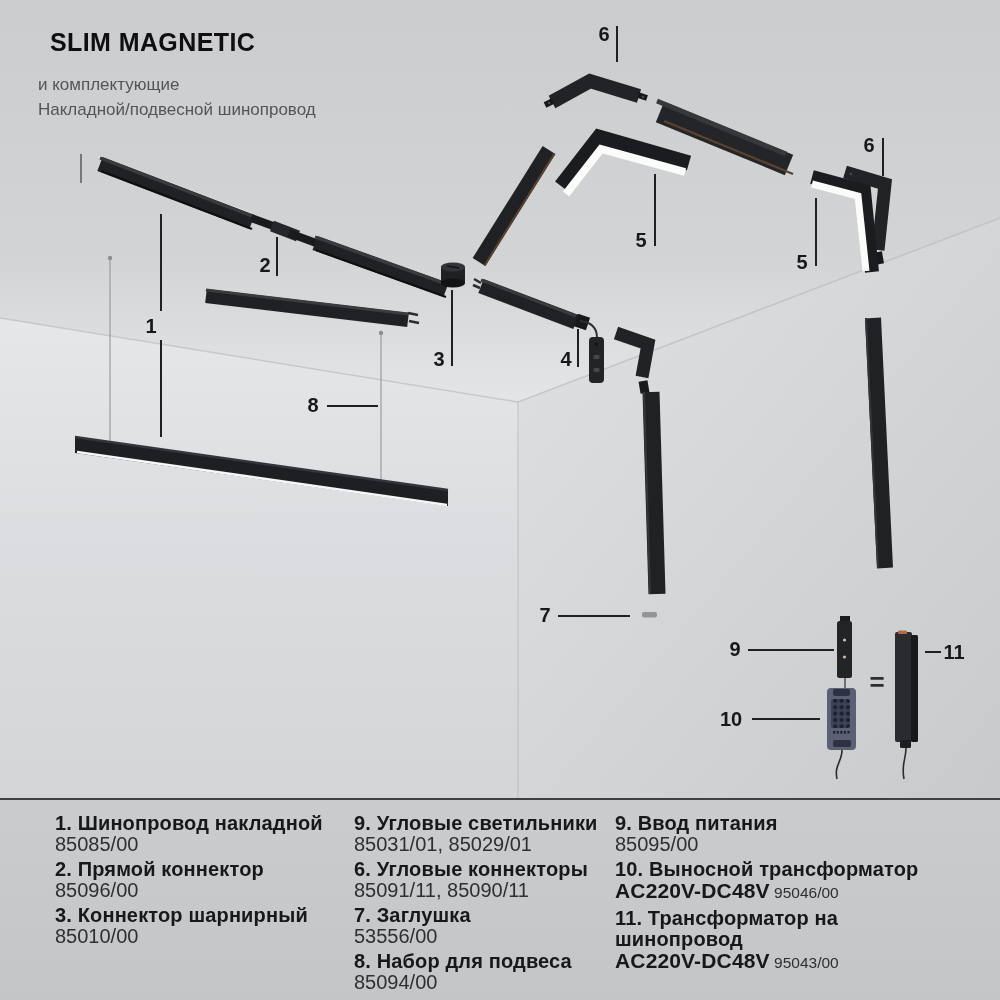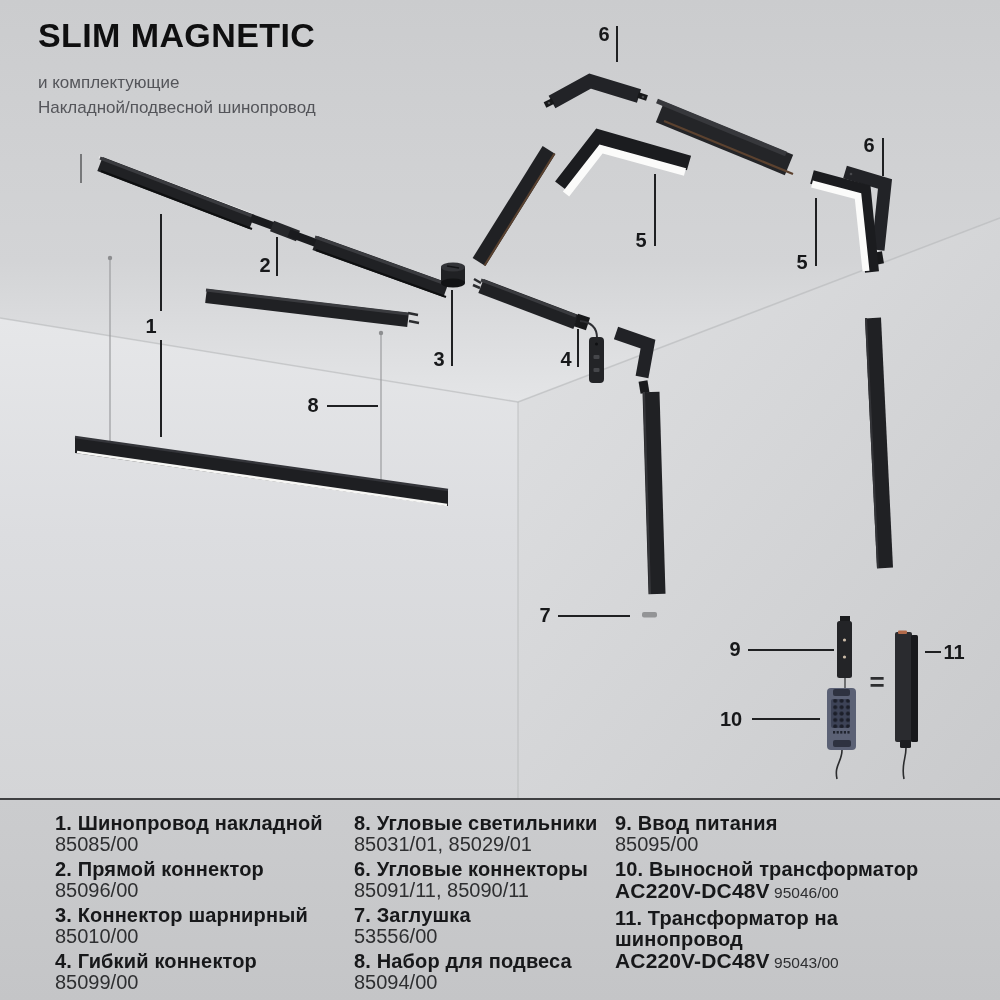"SLIM MAGNETIC" .header h1 { font-size: 34px -> 25px; margin: 0 -> 12px }
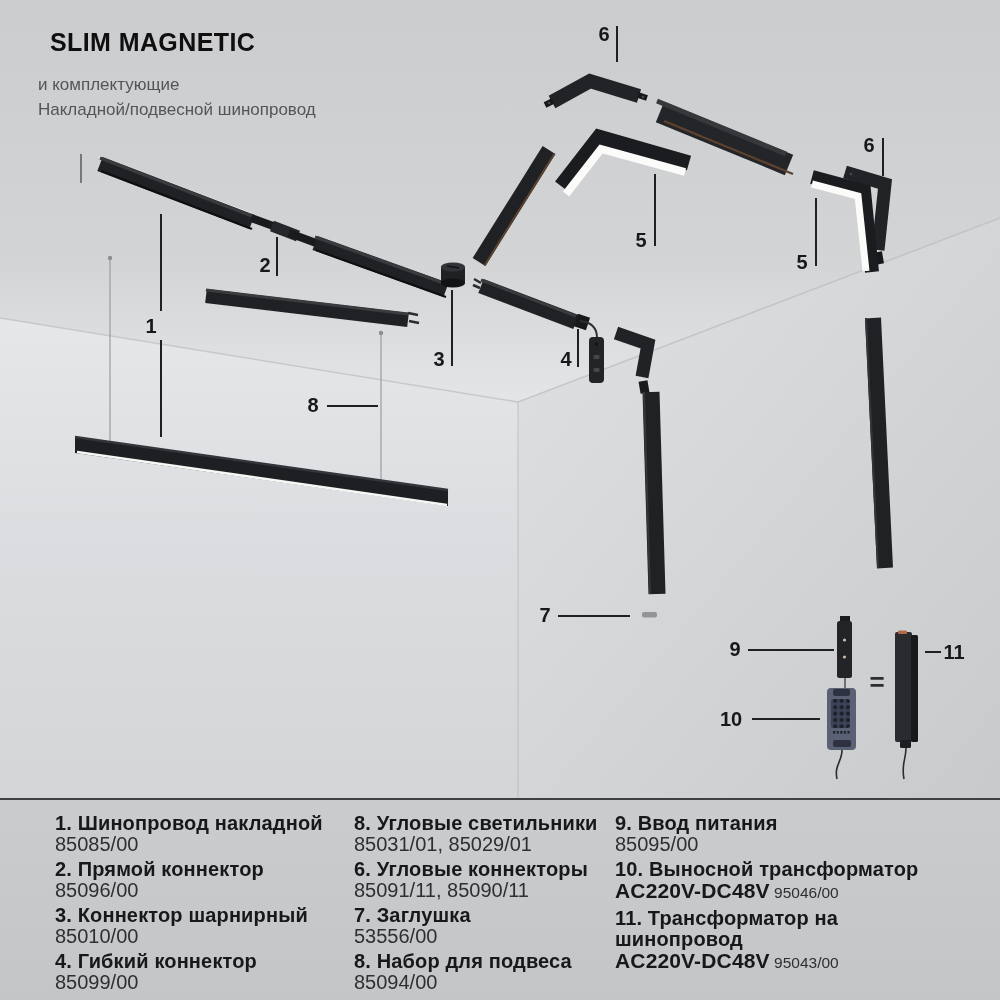"8. Угловые светильники" div.t { text: 8 -> 9 }
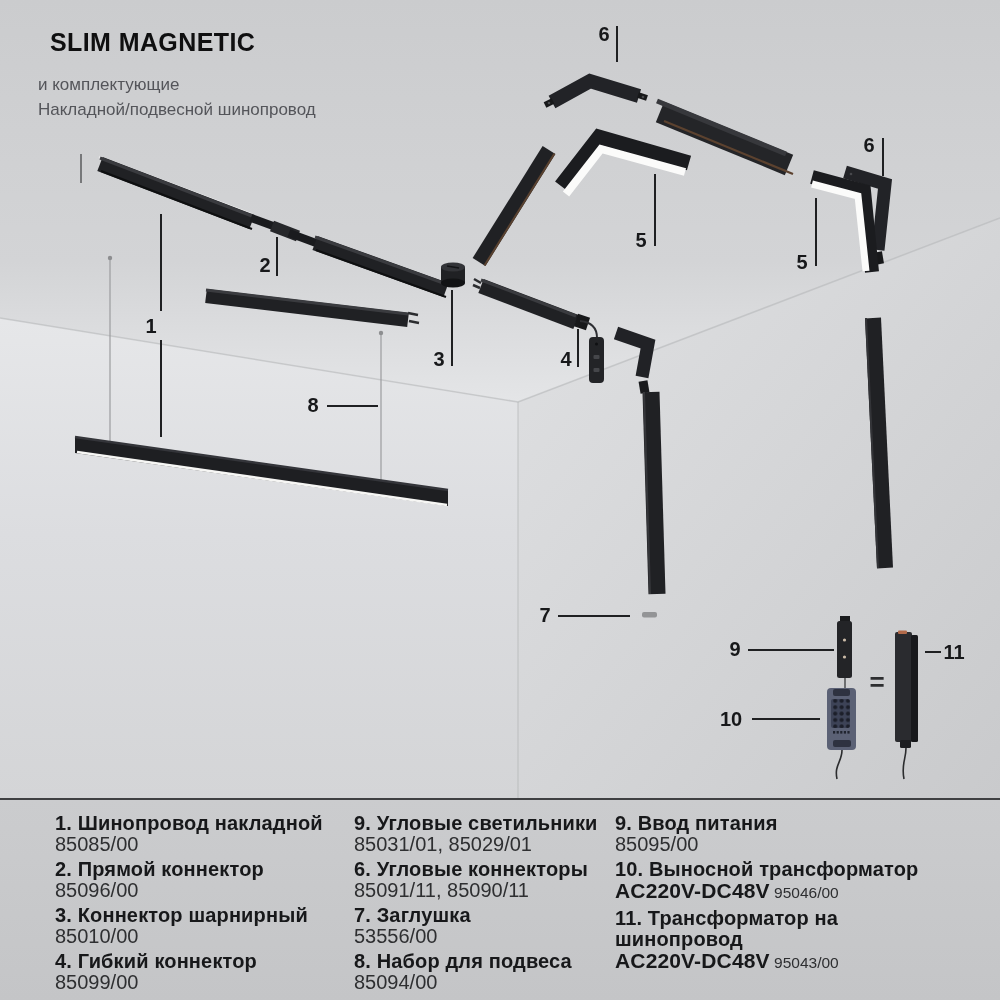"4. Гибкий коннектор" div.li { html: <div> <div>4. Гибкий коннектор</div> <div>85099/00</div> </div> -> none }
